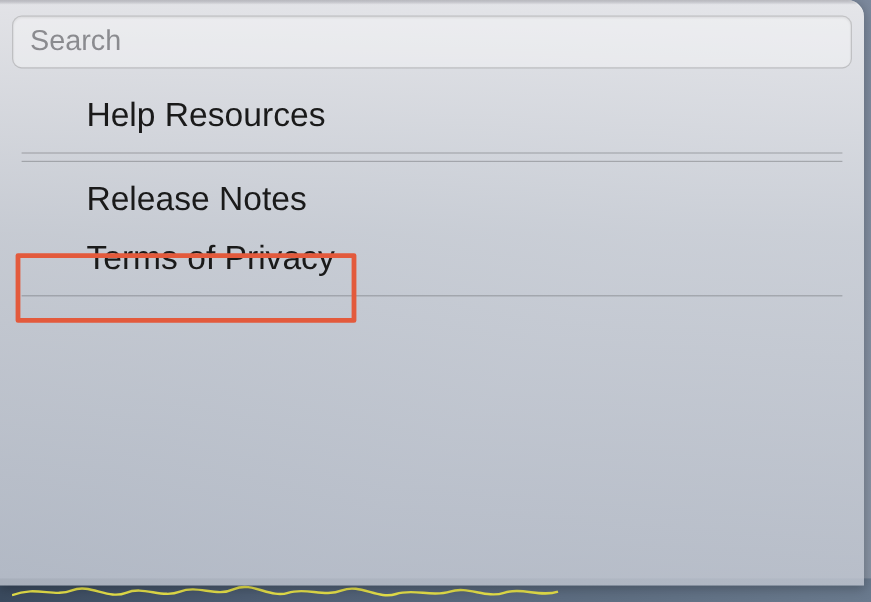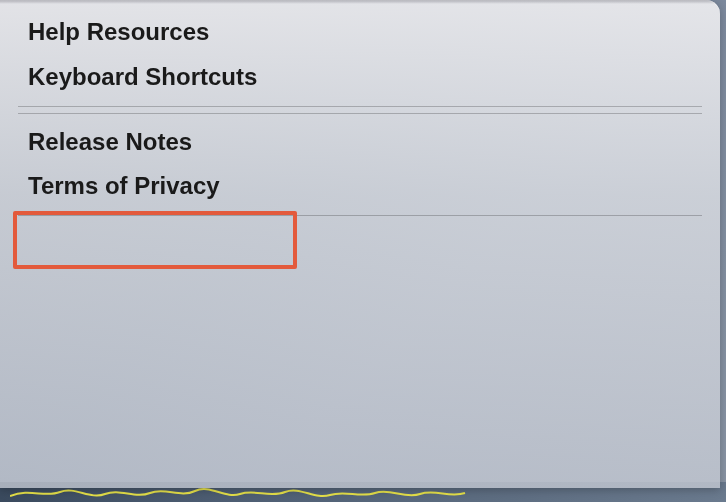"Search" div.search-wrap { html: none -> <div> <input> </div> }
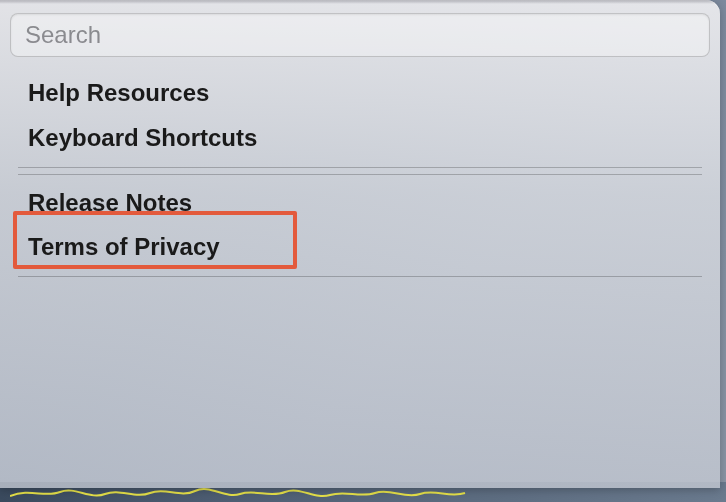"Help Resources" .menu-item { font-size: 24px -> 28px; font-weight: 700 -> 400; margin-left: none -> 44px }
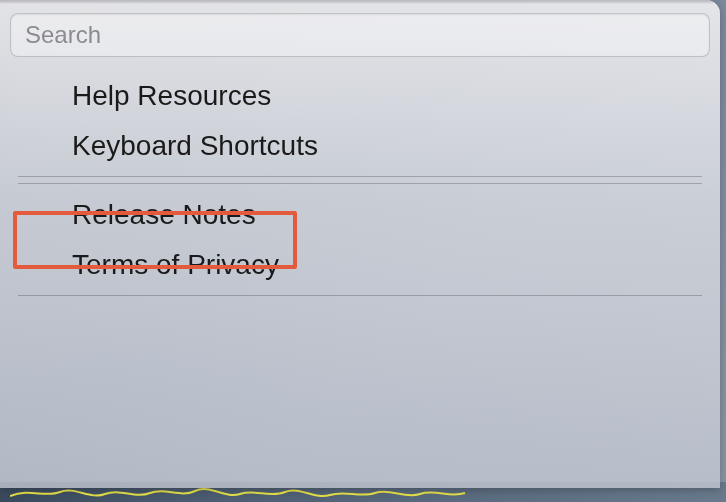"Keyboard Shortcuts" div.menu-item { html: <div>Keyboard Shortcuts</div> -> none }
